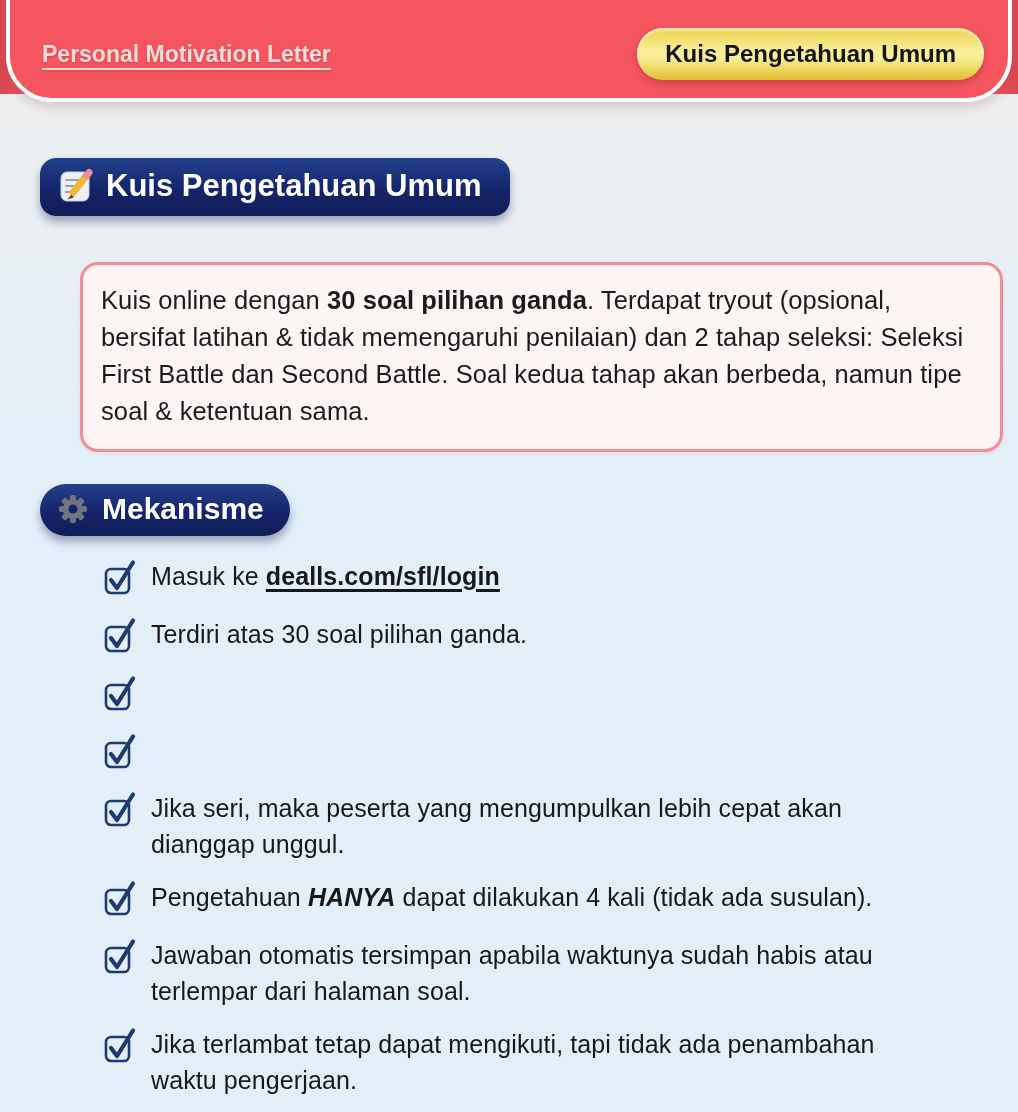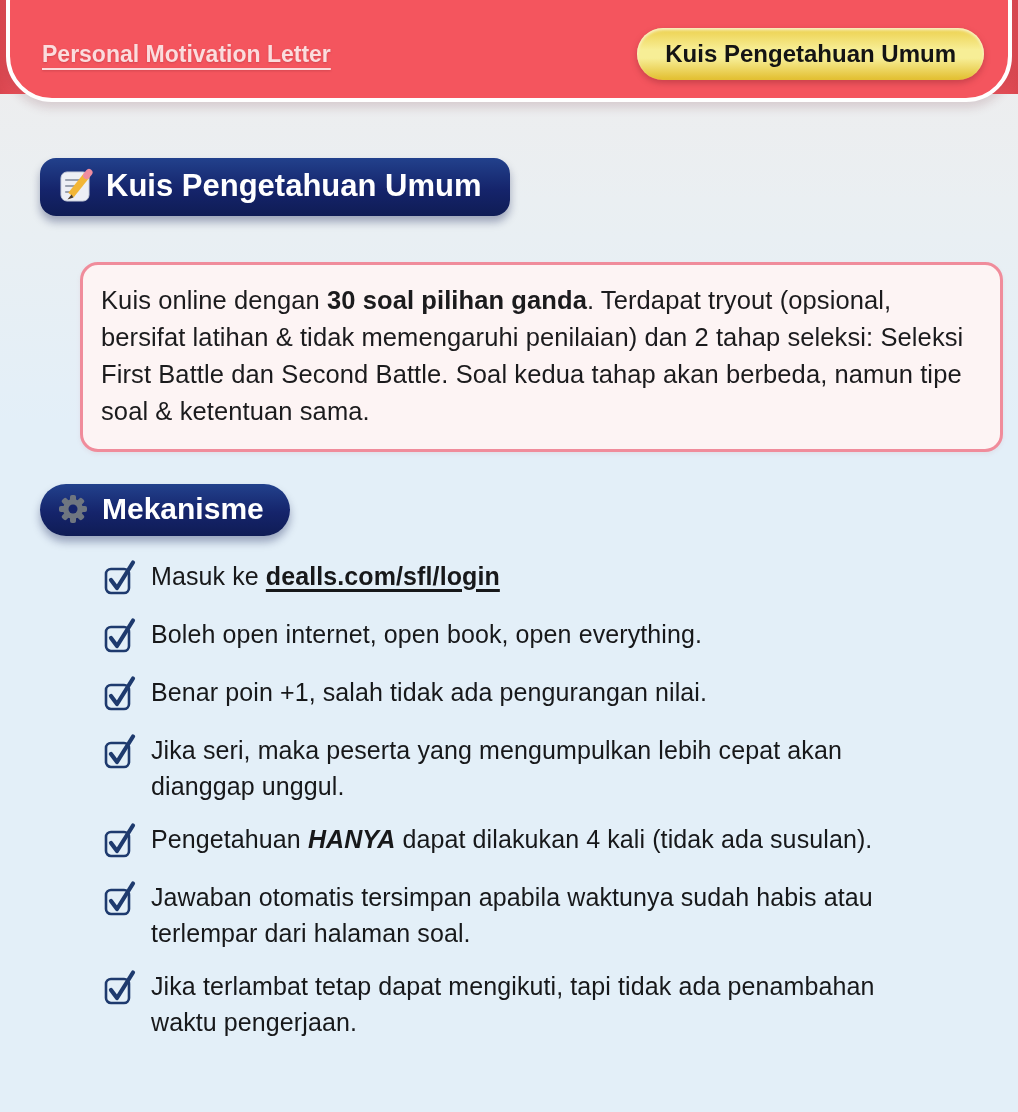"Terdiri atas 30 soal pilihan" li { html: none -> <li> <span> <svg> <rect></rect> <path></path> </svg> </span> <p>Terdiri atas 30 soal pilihan ganda.</p> </li> }
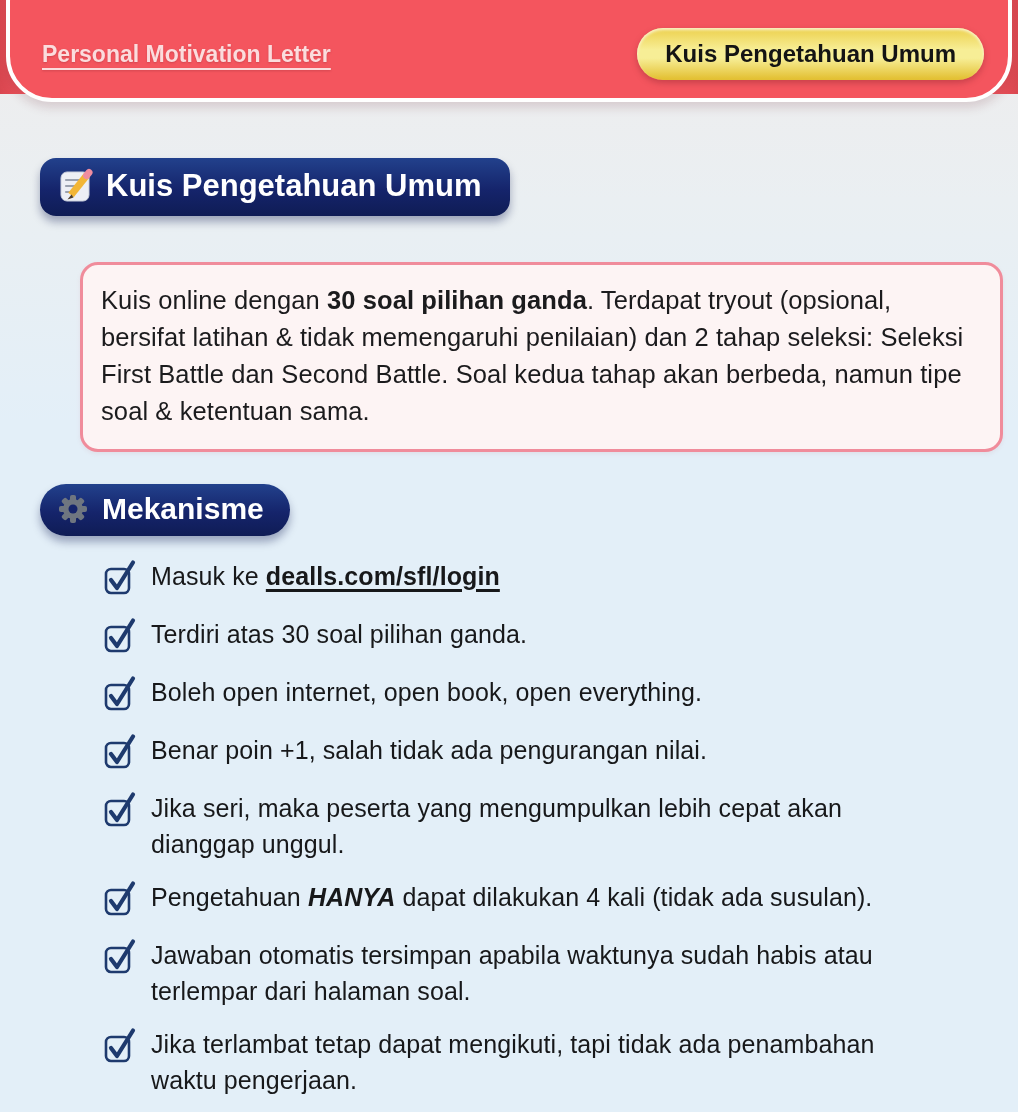"Boleh open internet, open book," p.item-text { html: <p>Boleh open internet, open book, open everything.</p> -> none }
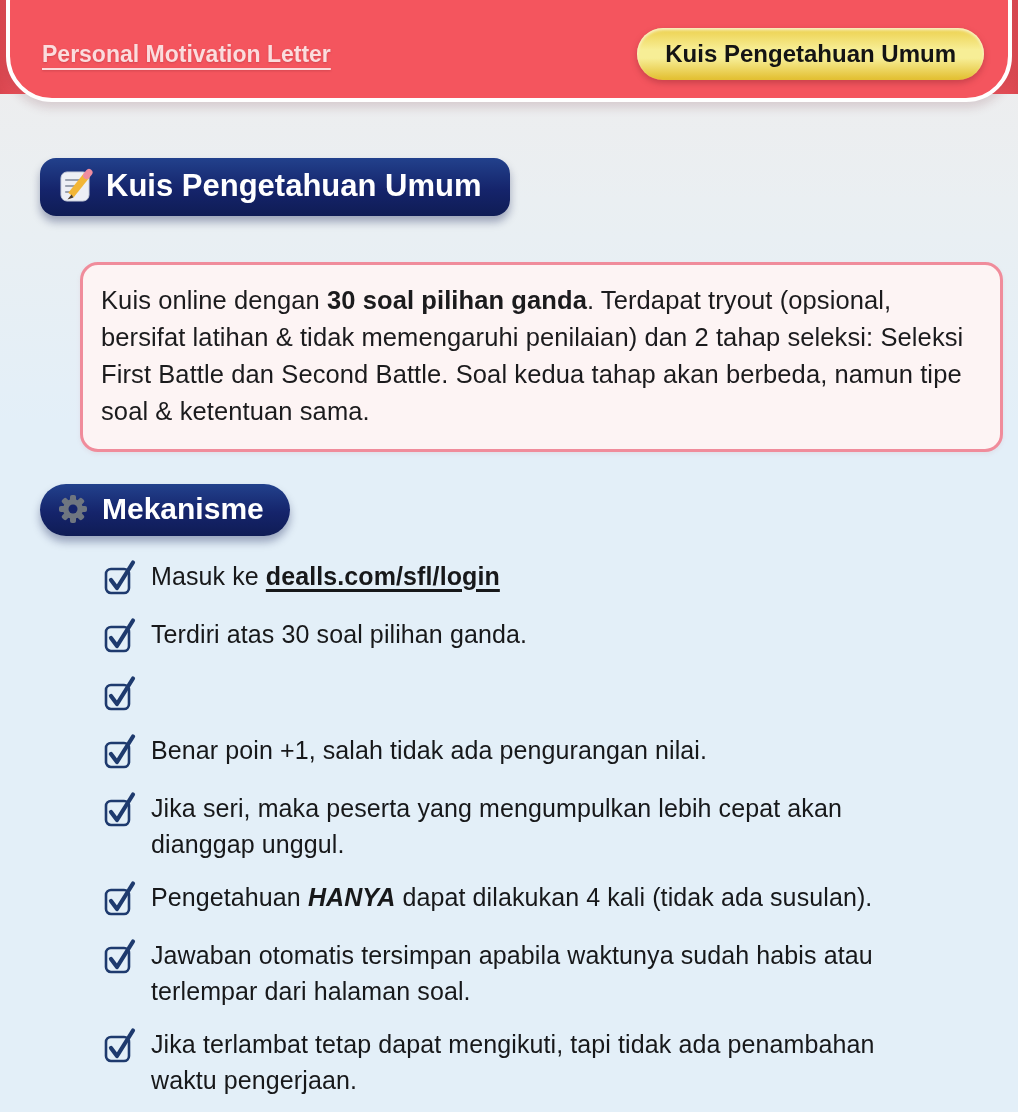"Benar poin +1, salah tidak" p.item-text { html: <p>Benar poin +1, salah tidak ada pengurangan nilai.</p> -> none }
